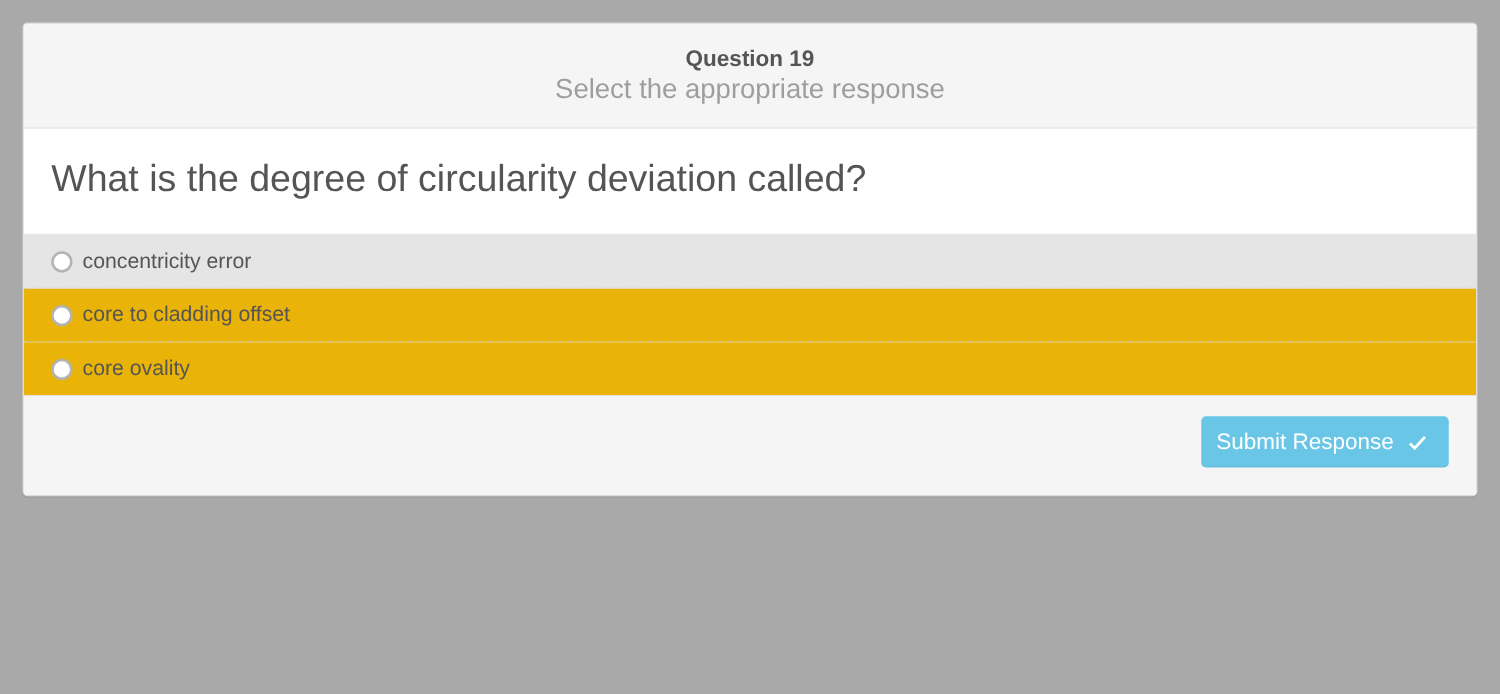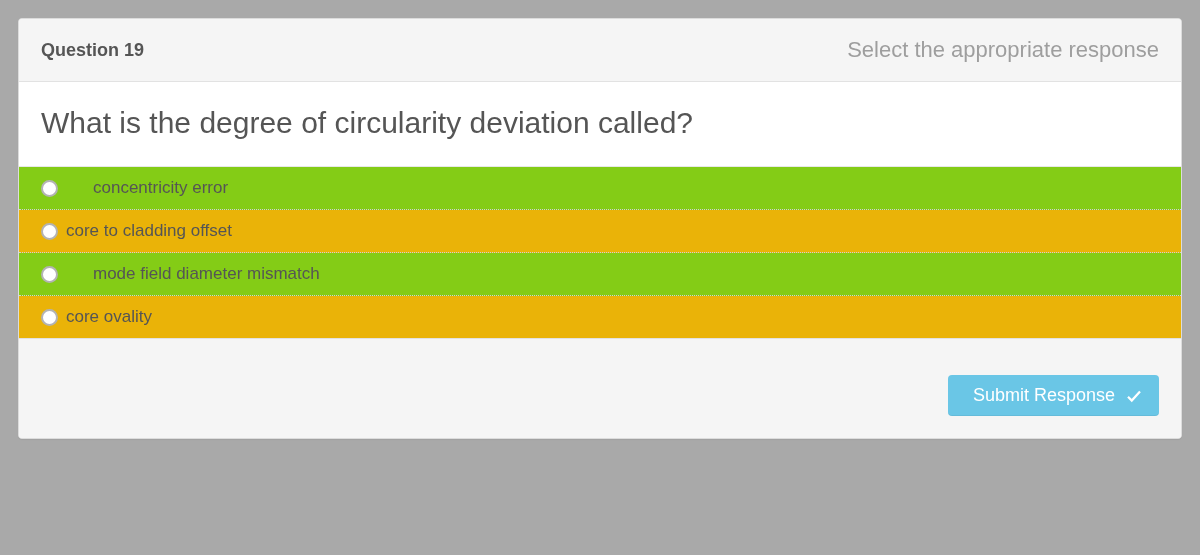"Question 19" .panel-header { flex-direction: none -> column }
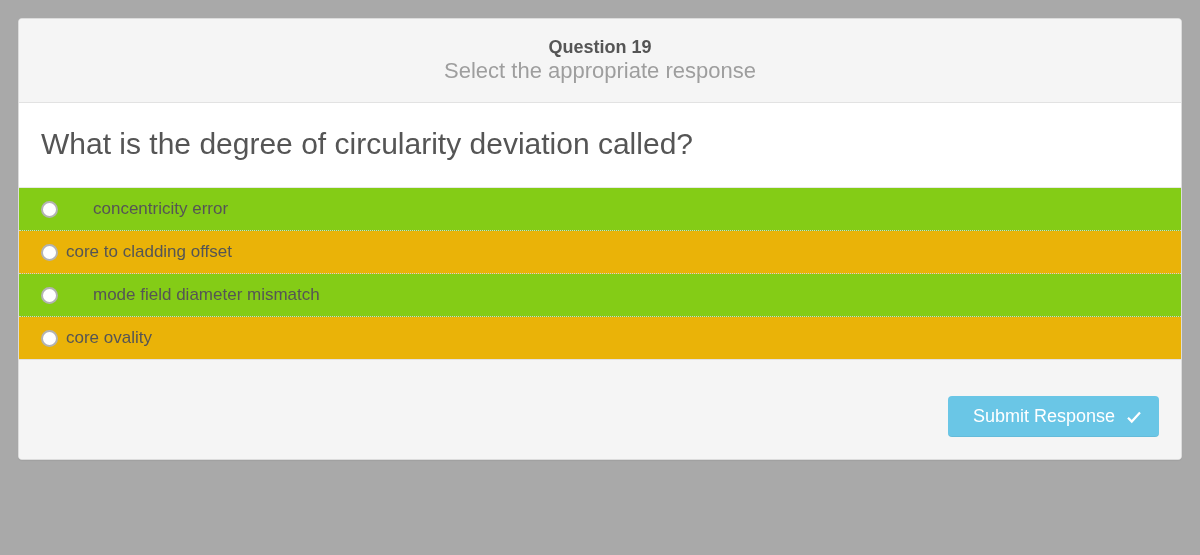"concentricity error" .option-row.odd { background: #84cc16 -> #e5e5e5; gap: 27px -> none }
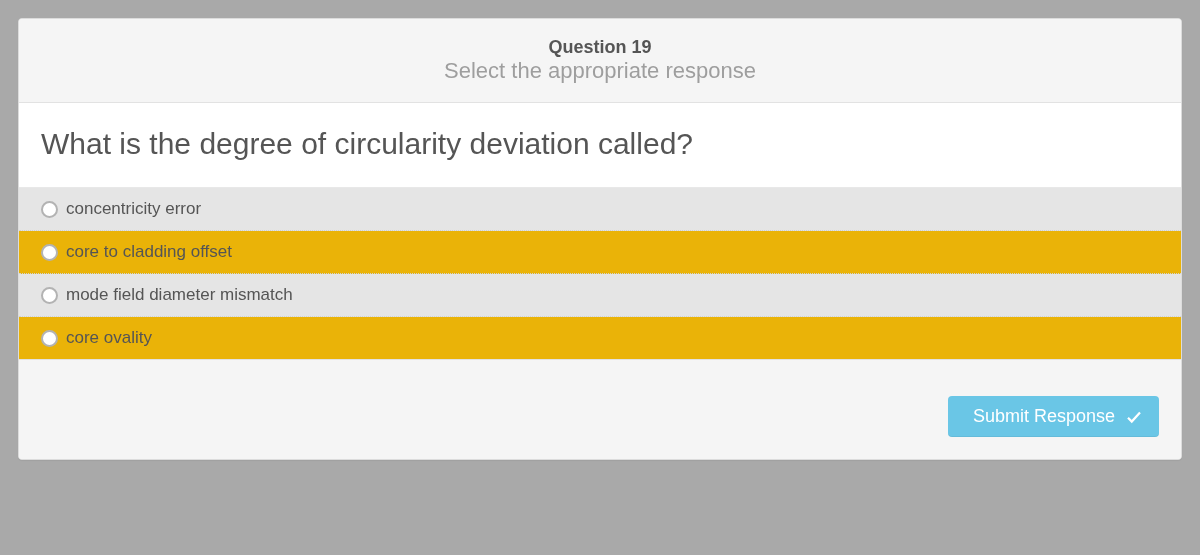"mode field diameter mismatch" label.option-row { html: <label> <span></span> <span>mode field diameter mismatch</span> </label> -> none }
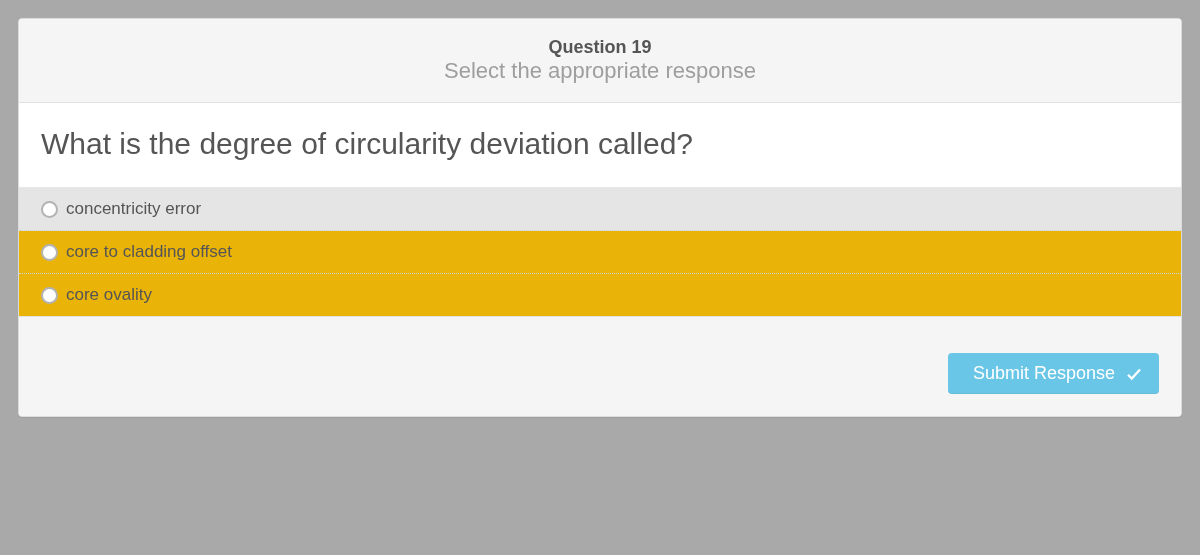"Submit Response" .submit-btn { margin-top: 20px -> none; padding: 10px 16px 10px 25px -> 10px 16px 10px 12px }
